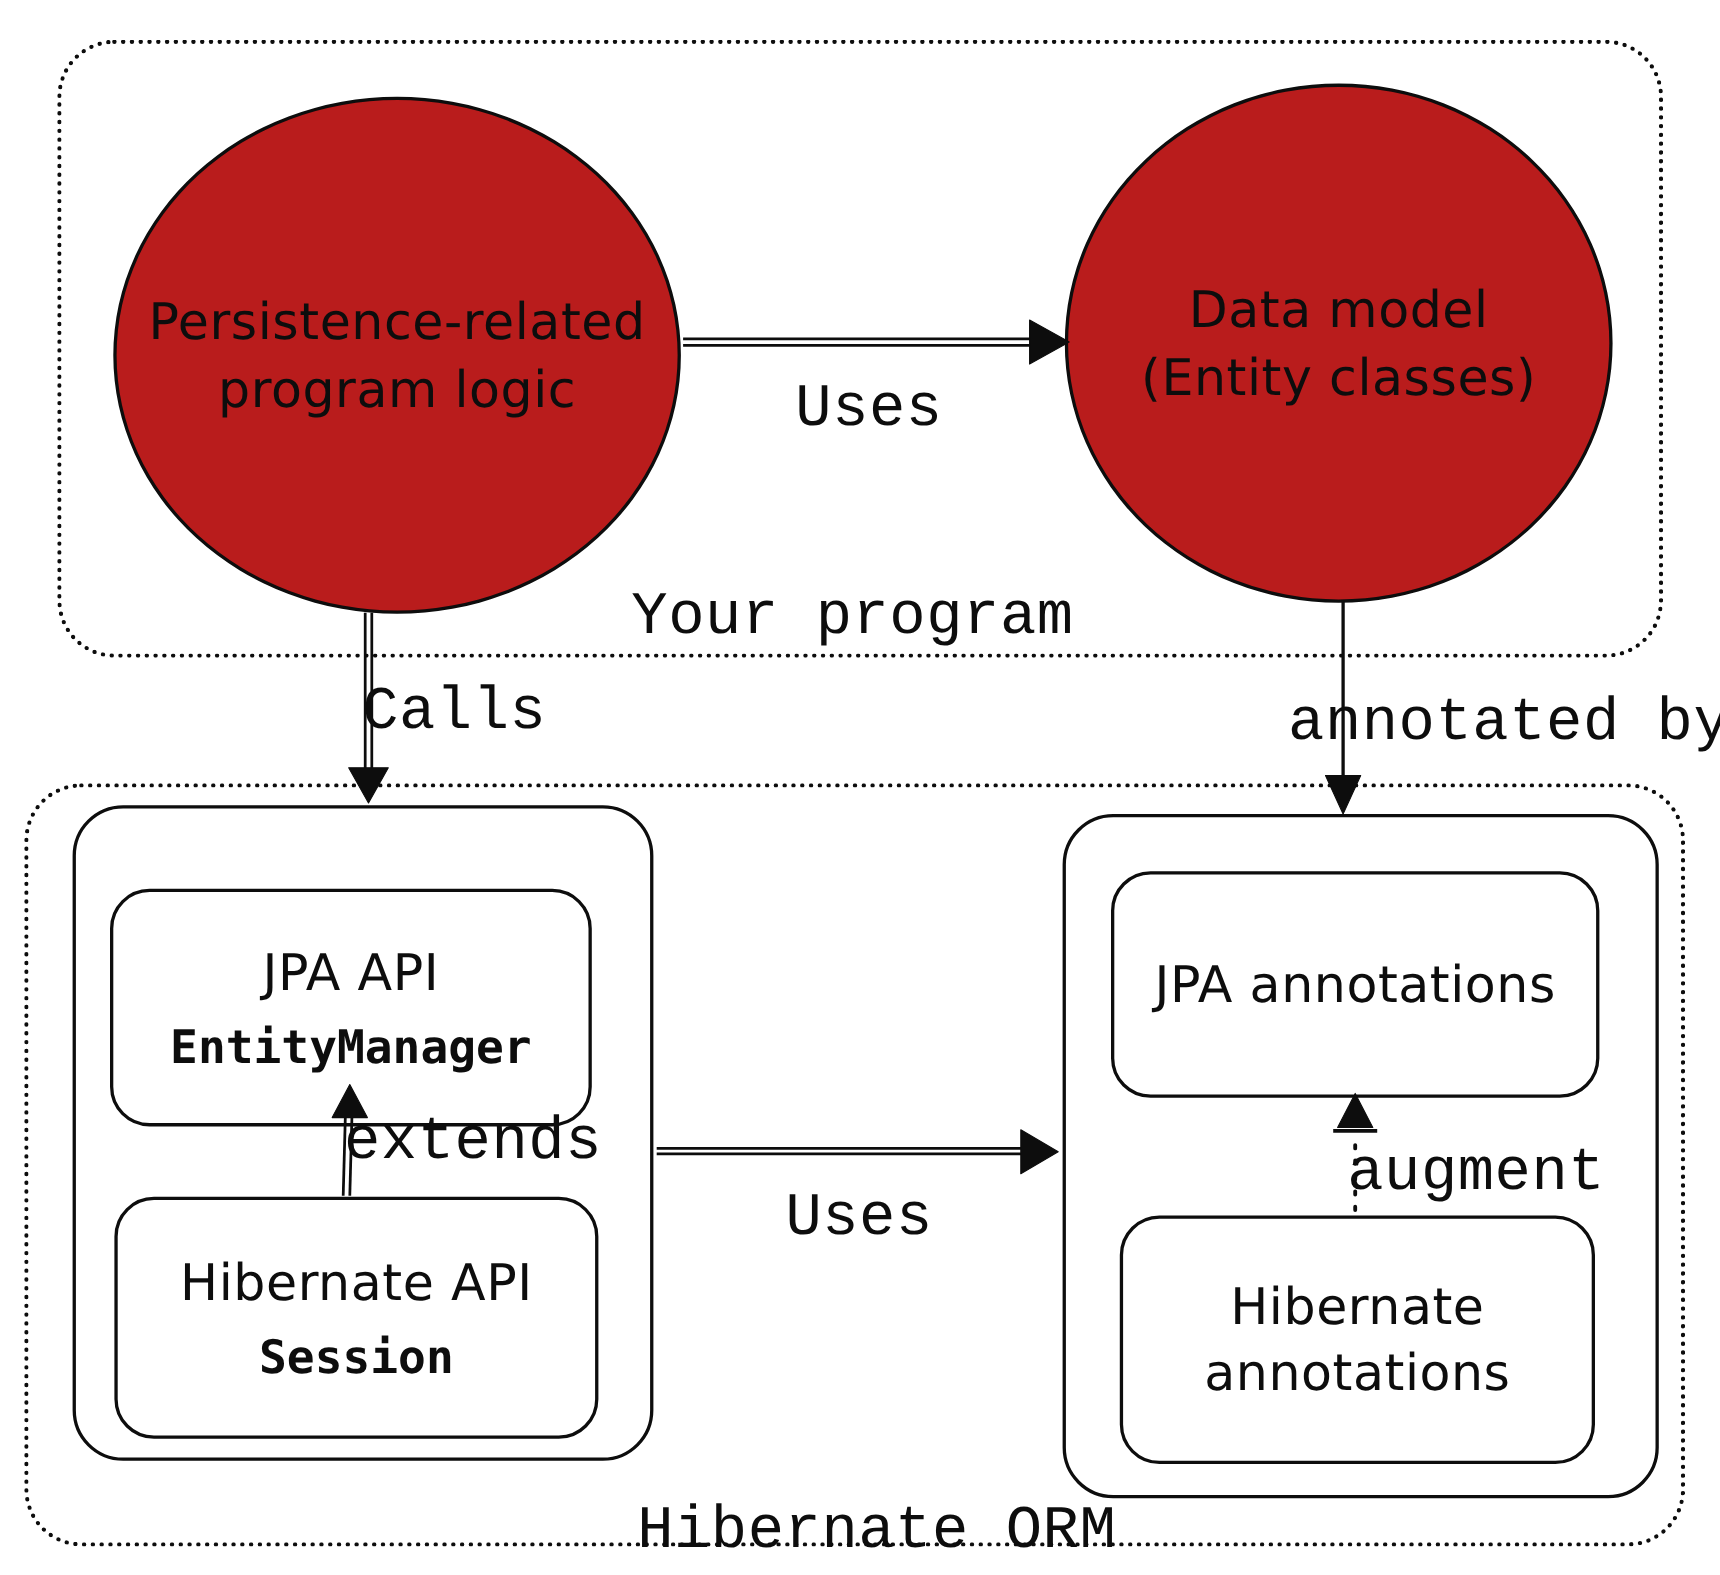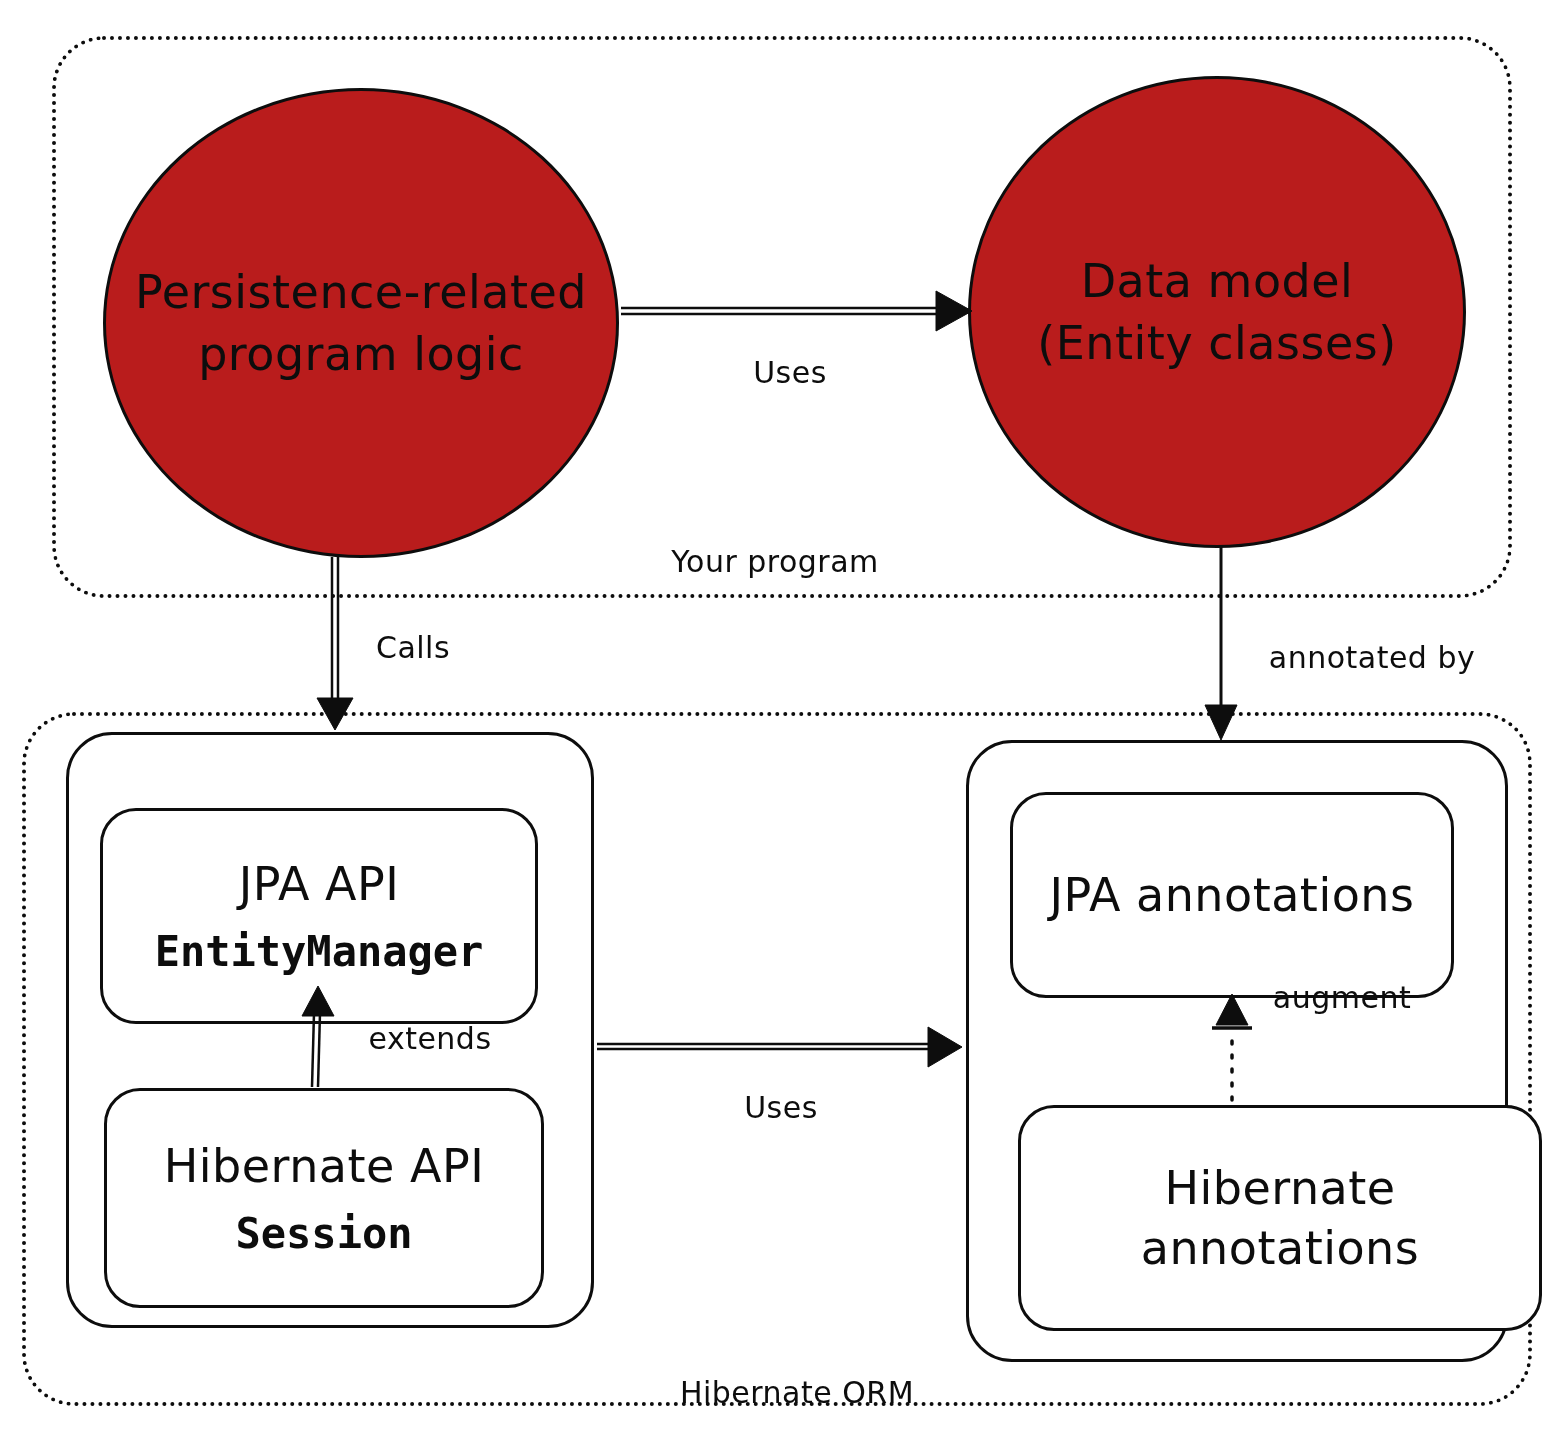"Uses" .float-label { font-family: none -> Liberation Mono, monospace; font-size: 30px -> 55px }
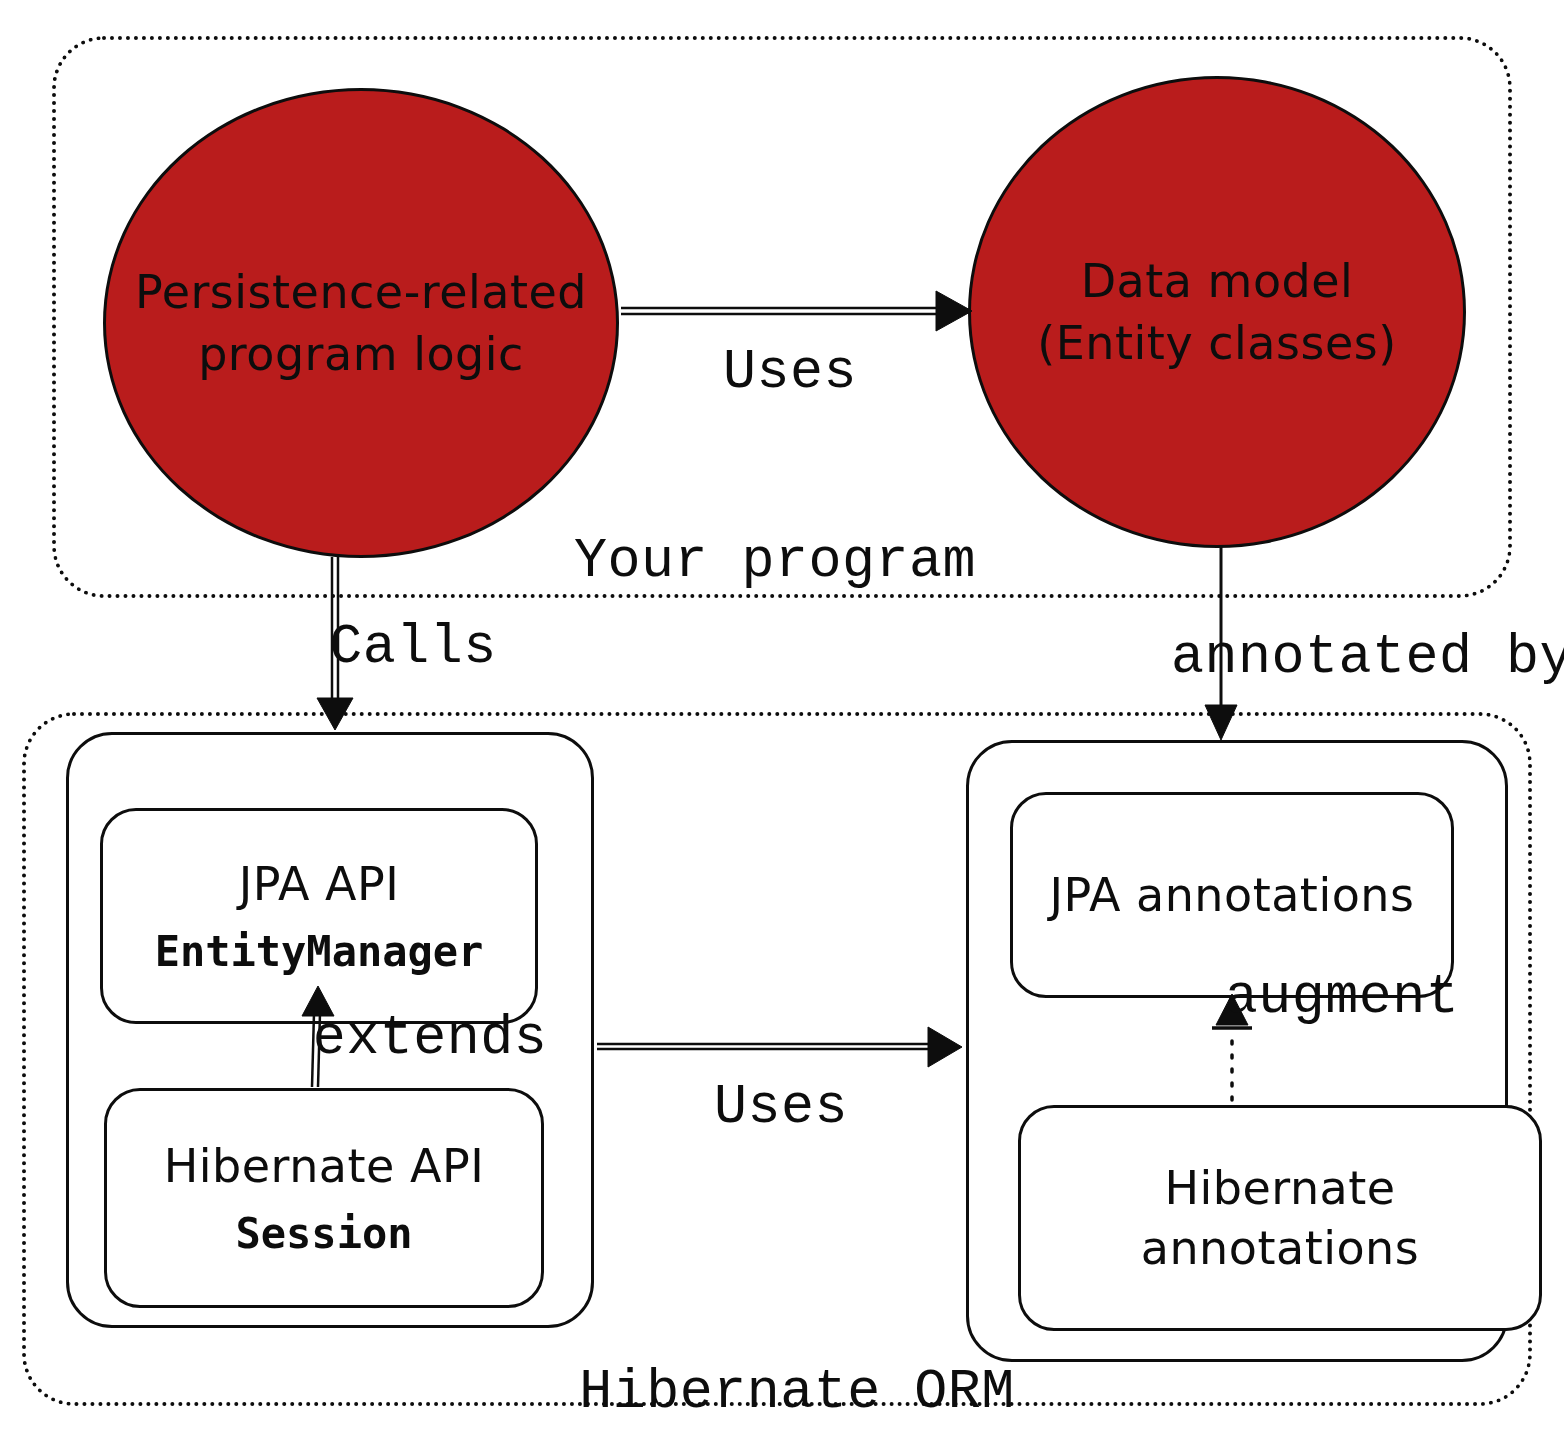"augment" div.float-label { top: 997px -> 1066px }
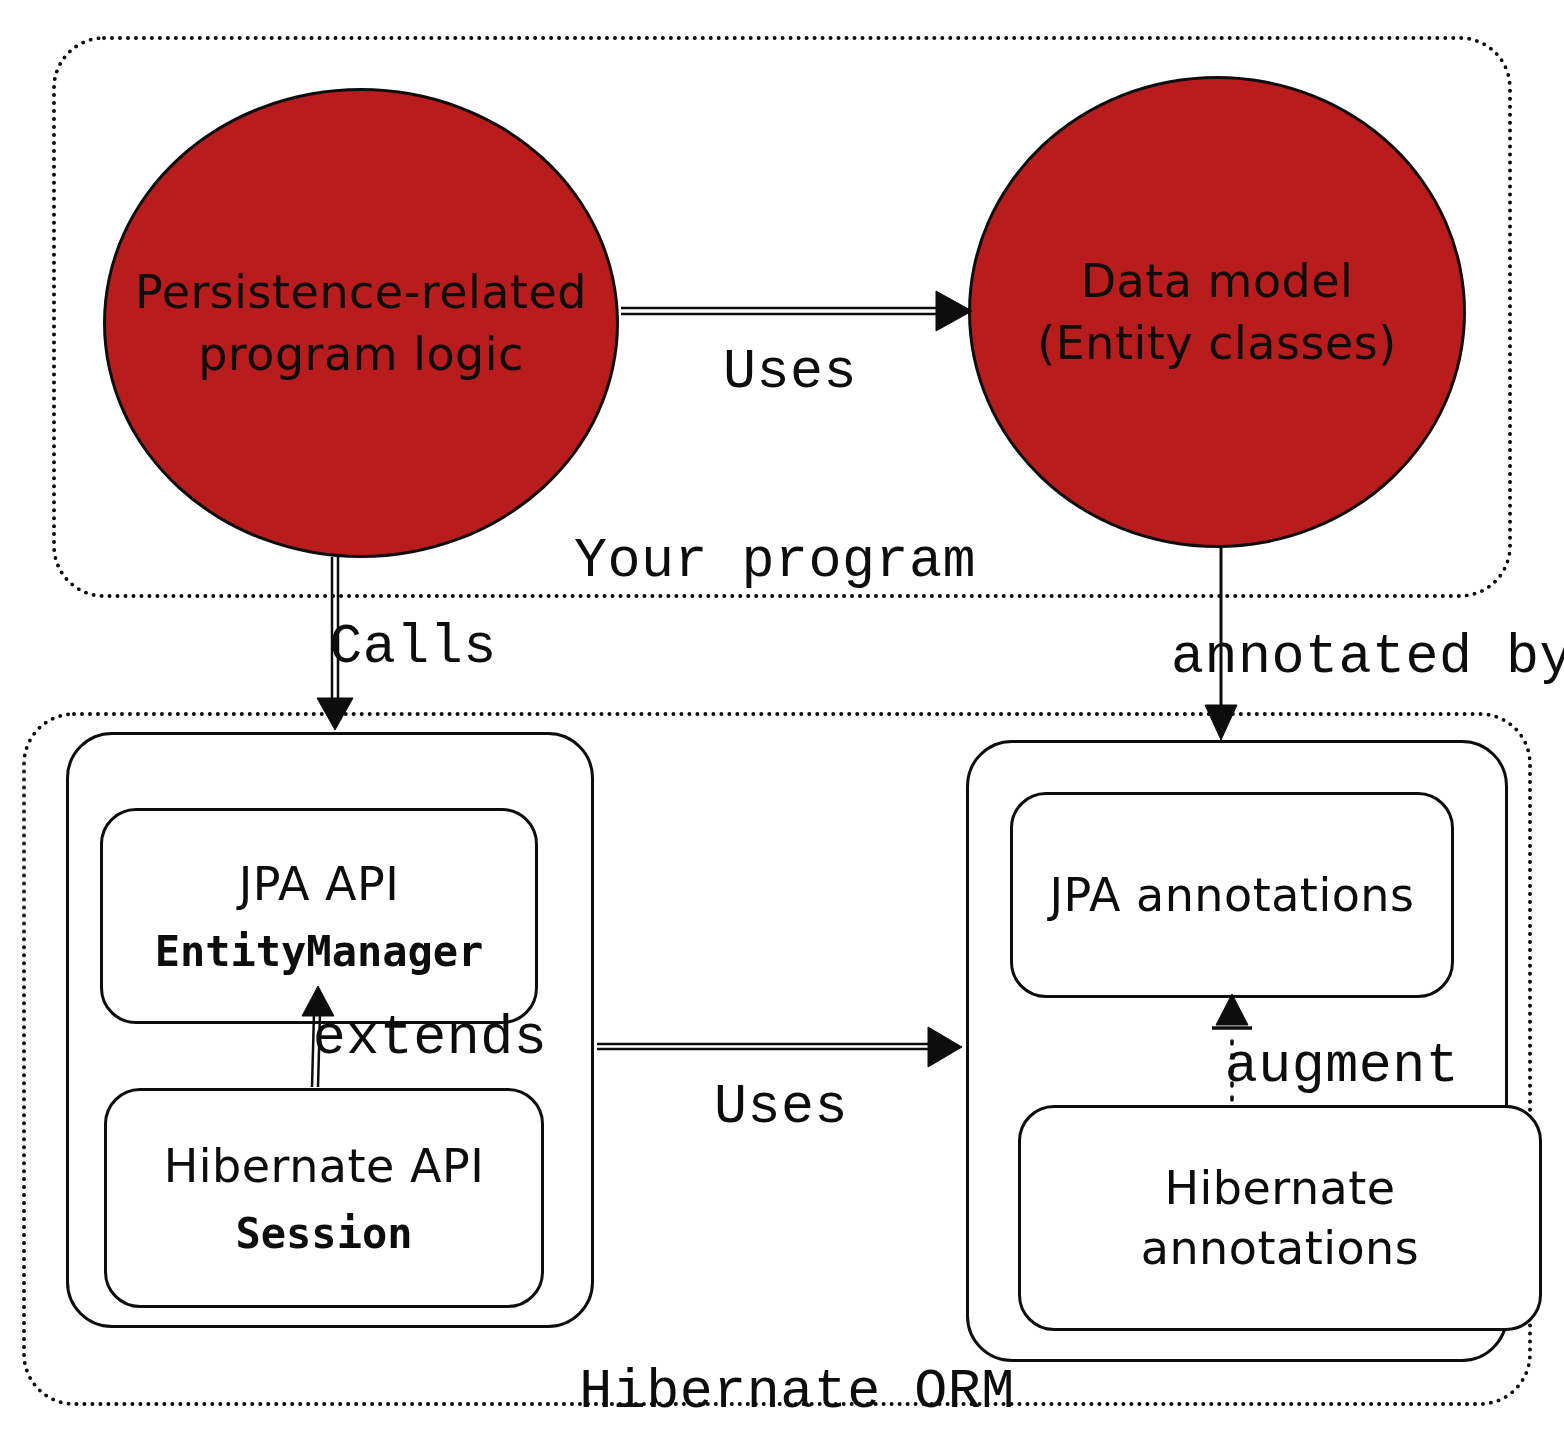"Hibernate" div.node-box { width: 524px -> 432px }
